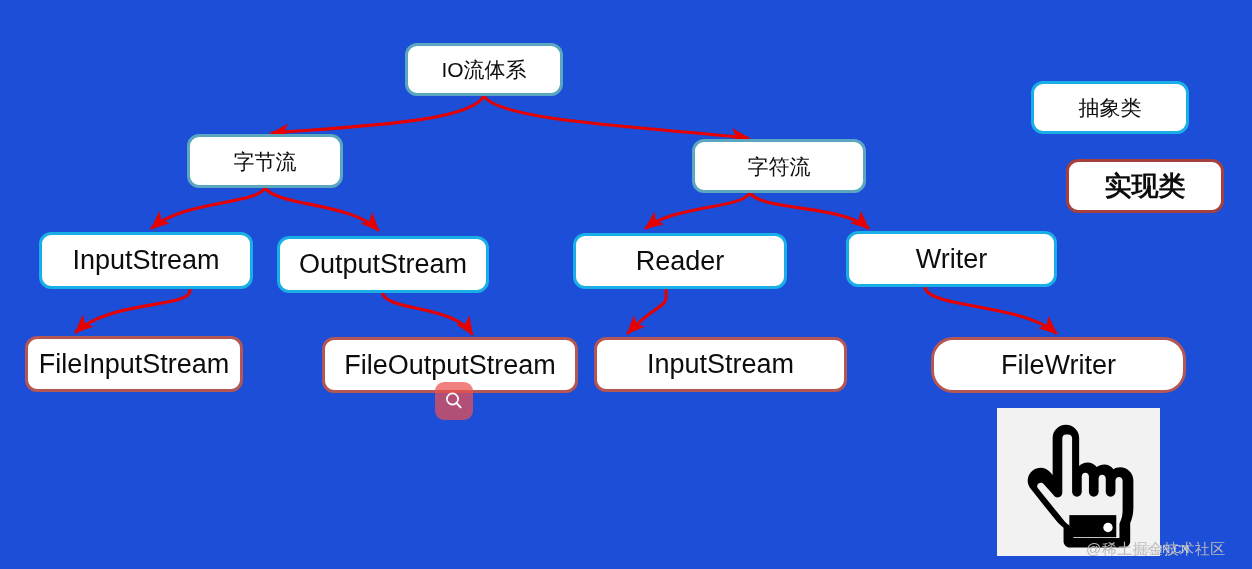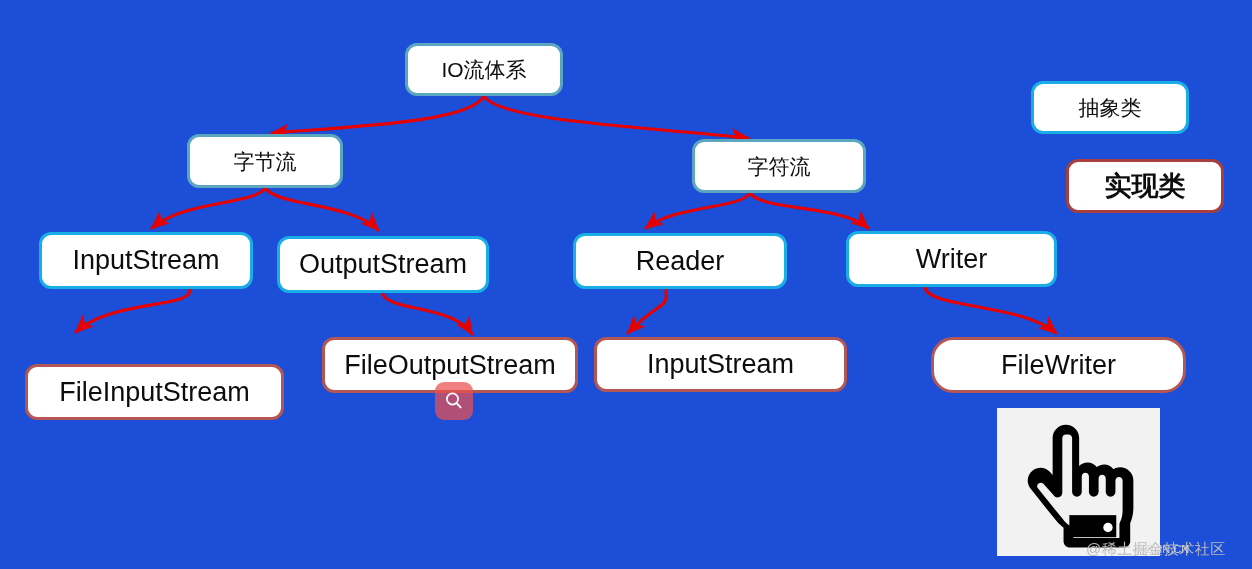"FileInputStream" div.node { margin-top: 28px -> none; width: 259px -> 218px }
